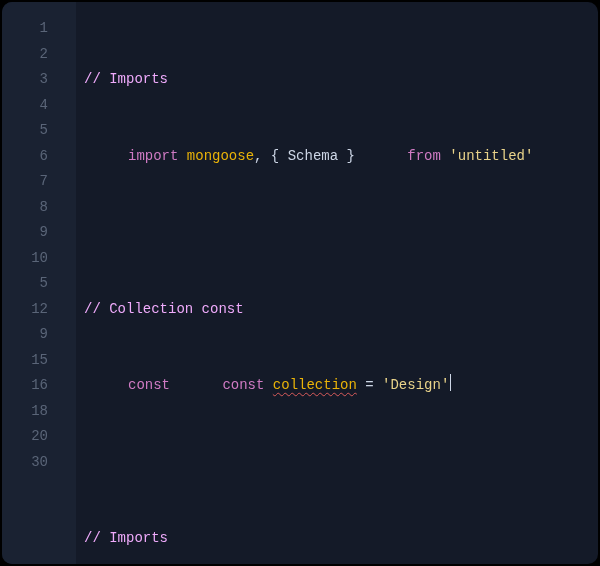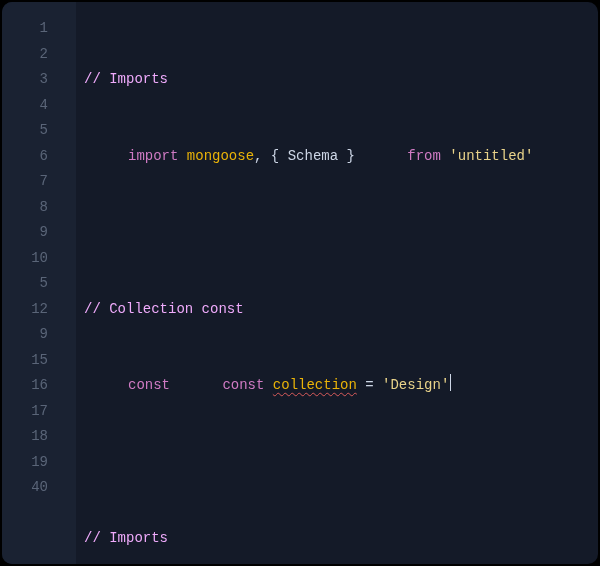"17" div.ln { html: <div>17</div> -> none }
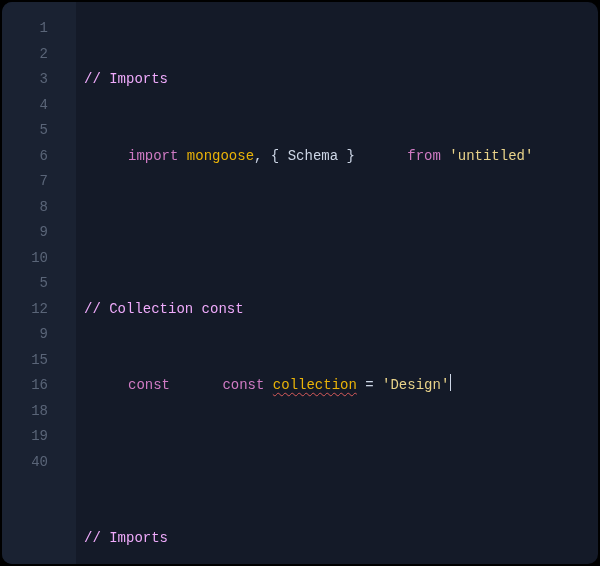"19" div.ln { text: 19 -> 20 }
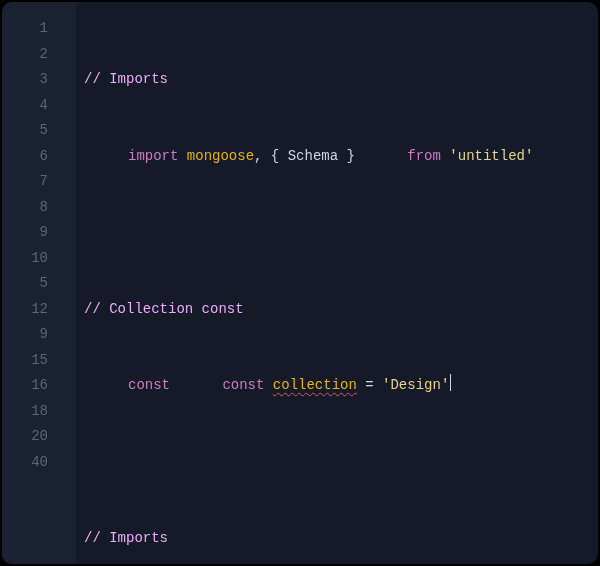"40" div.ln { text: 40 -> 30 }
